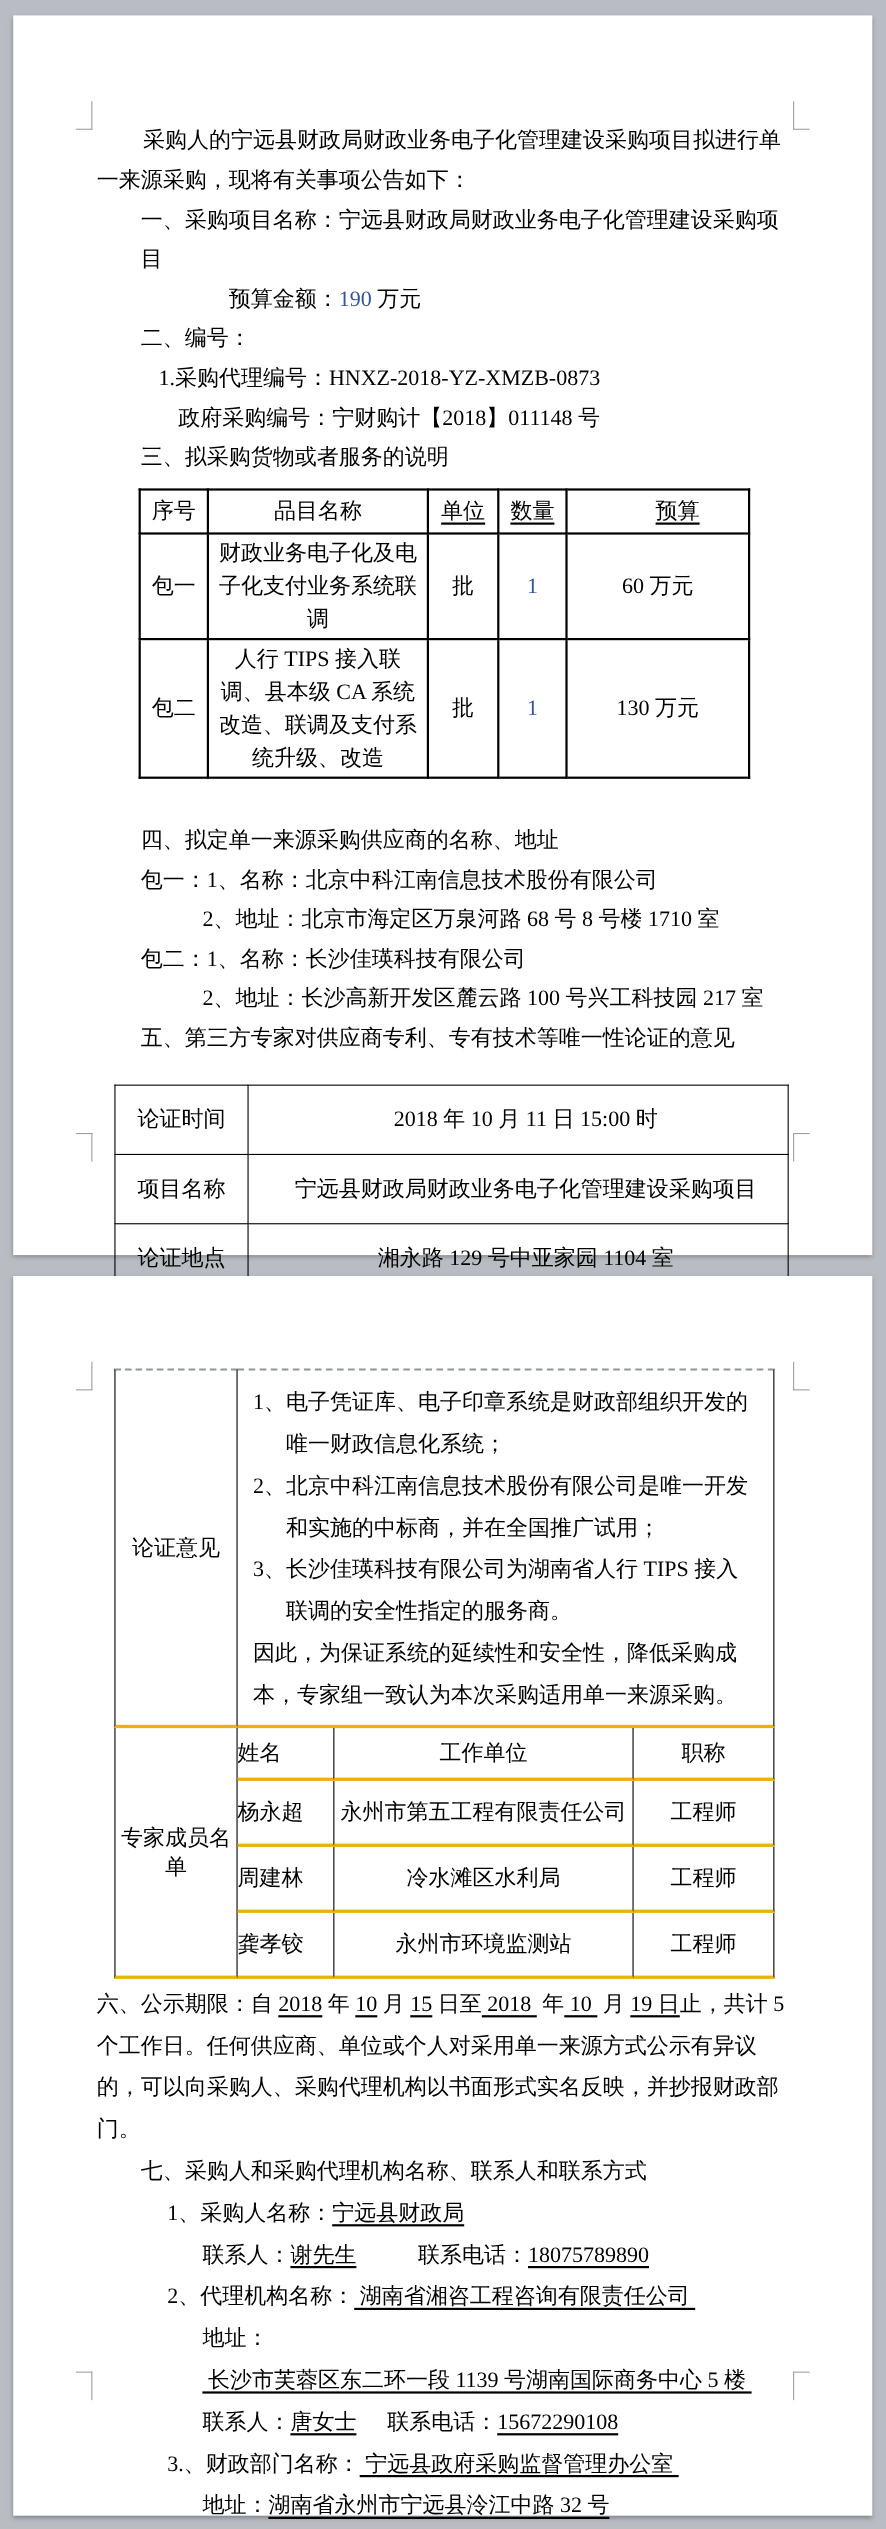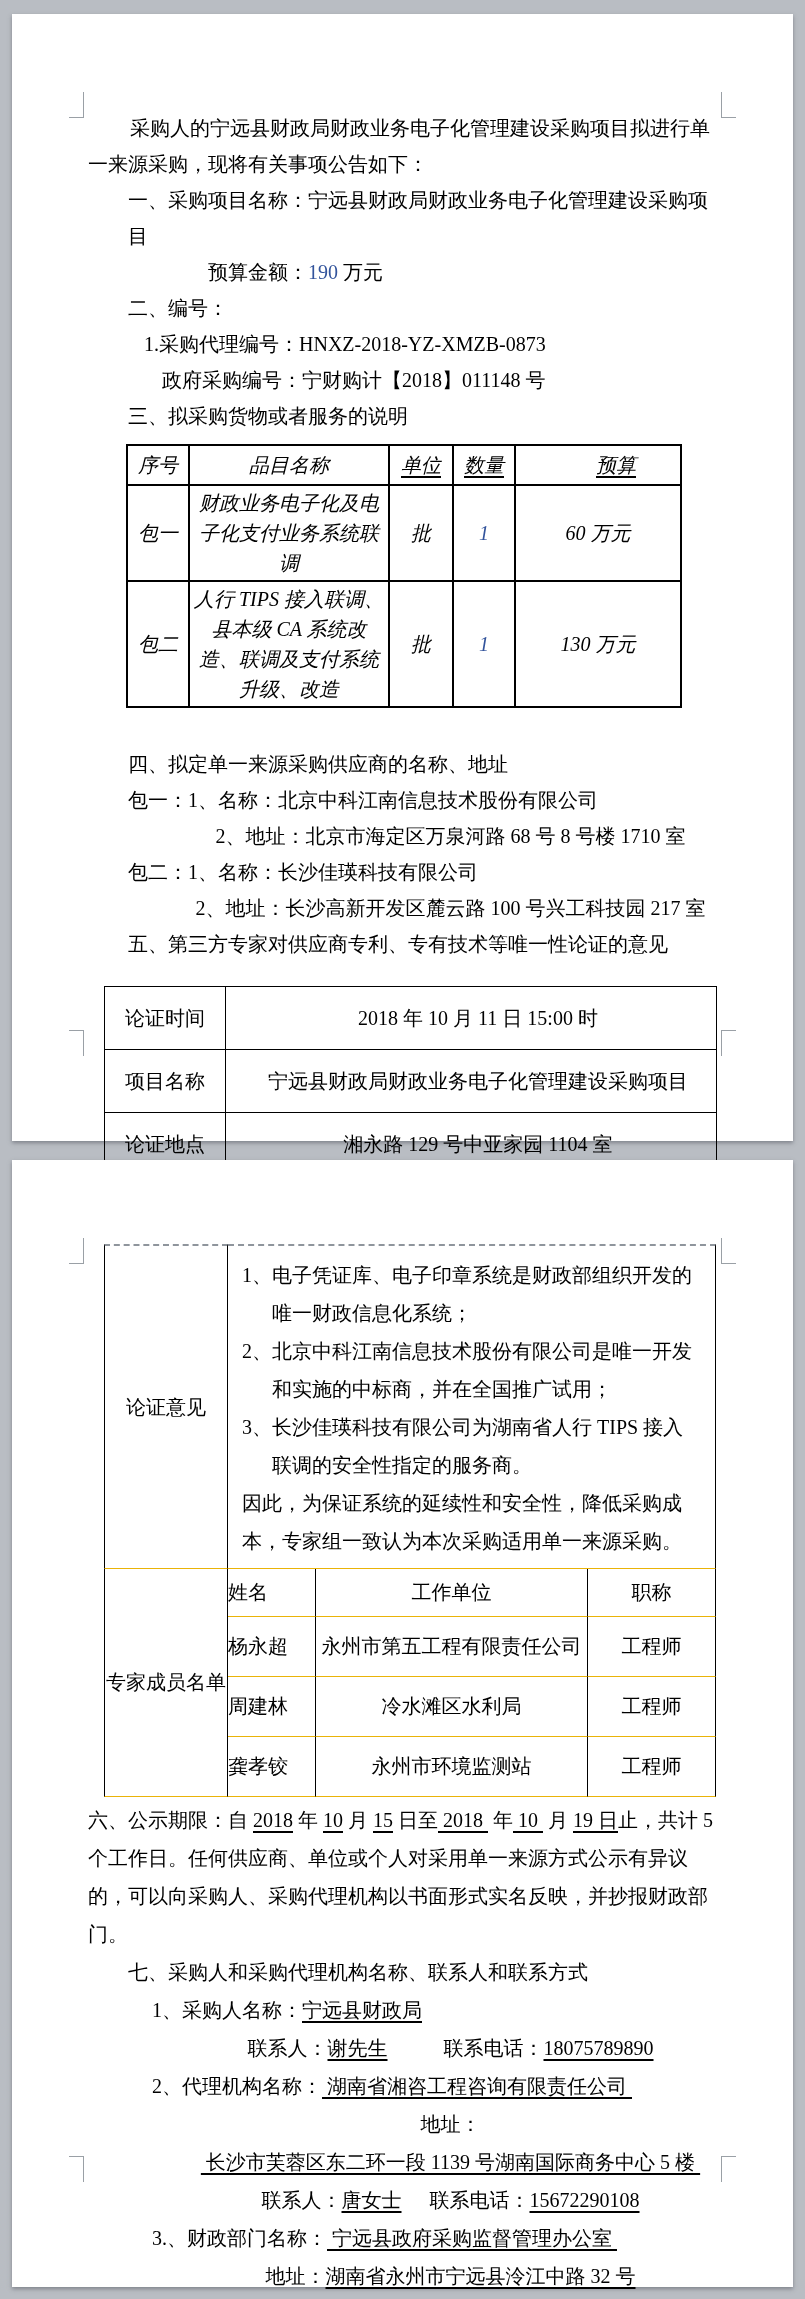"序号" table.goods { font-style: italic -> none }
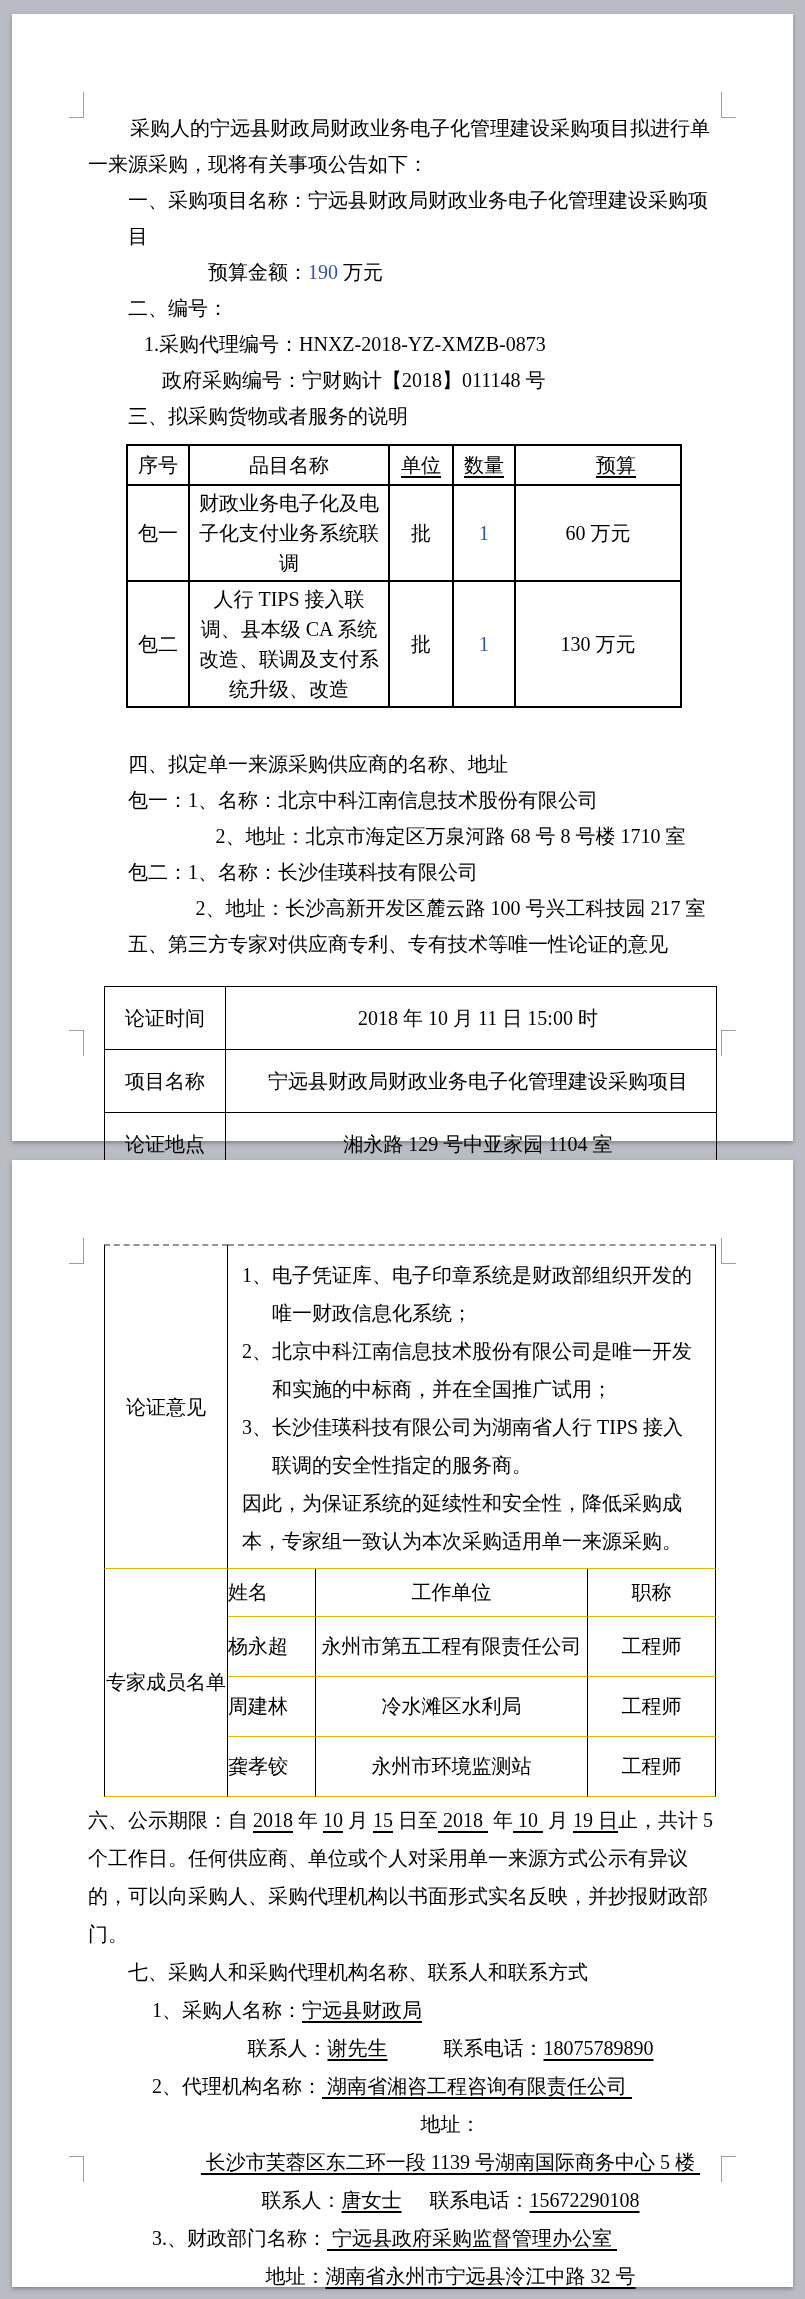"2、地址：北京市海定区万泉河路 68 号 8 号楼" .ind-e { text-align: center -> none }
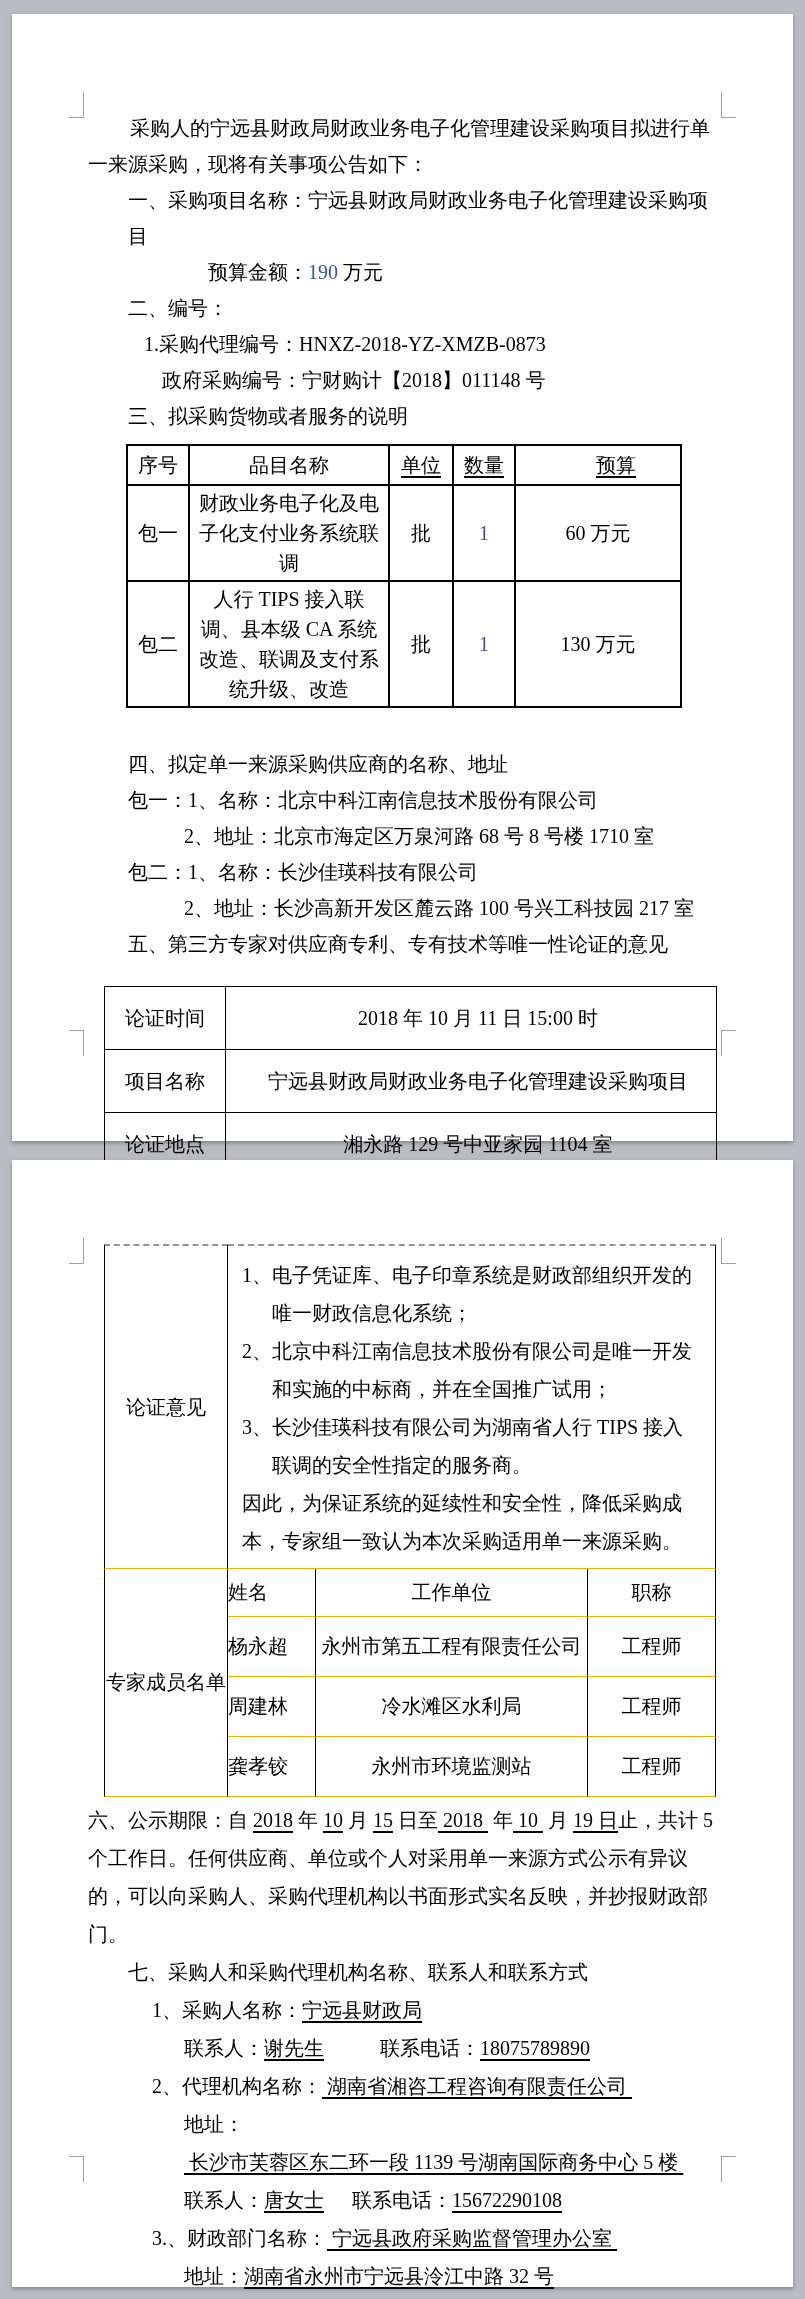"1、电子凭证库、电子印章系统是财政部组织开发的唯一财政信息化系统；" table.opinion td, table.opinion th { border-bottom: 1px solid #eab308 -> 3px solid #eab308 }
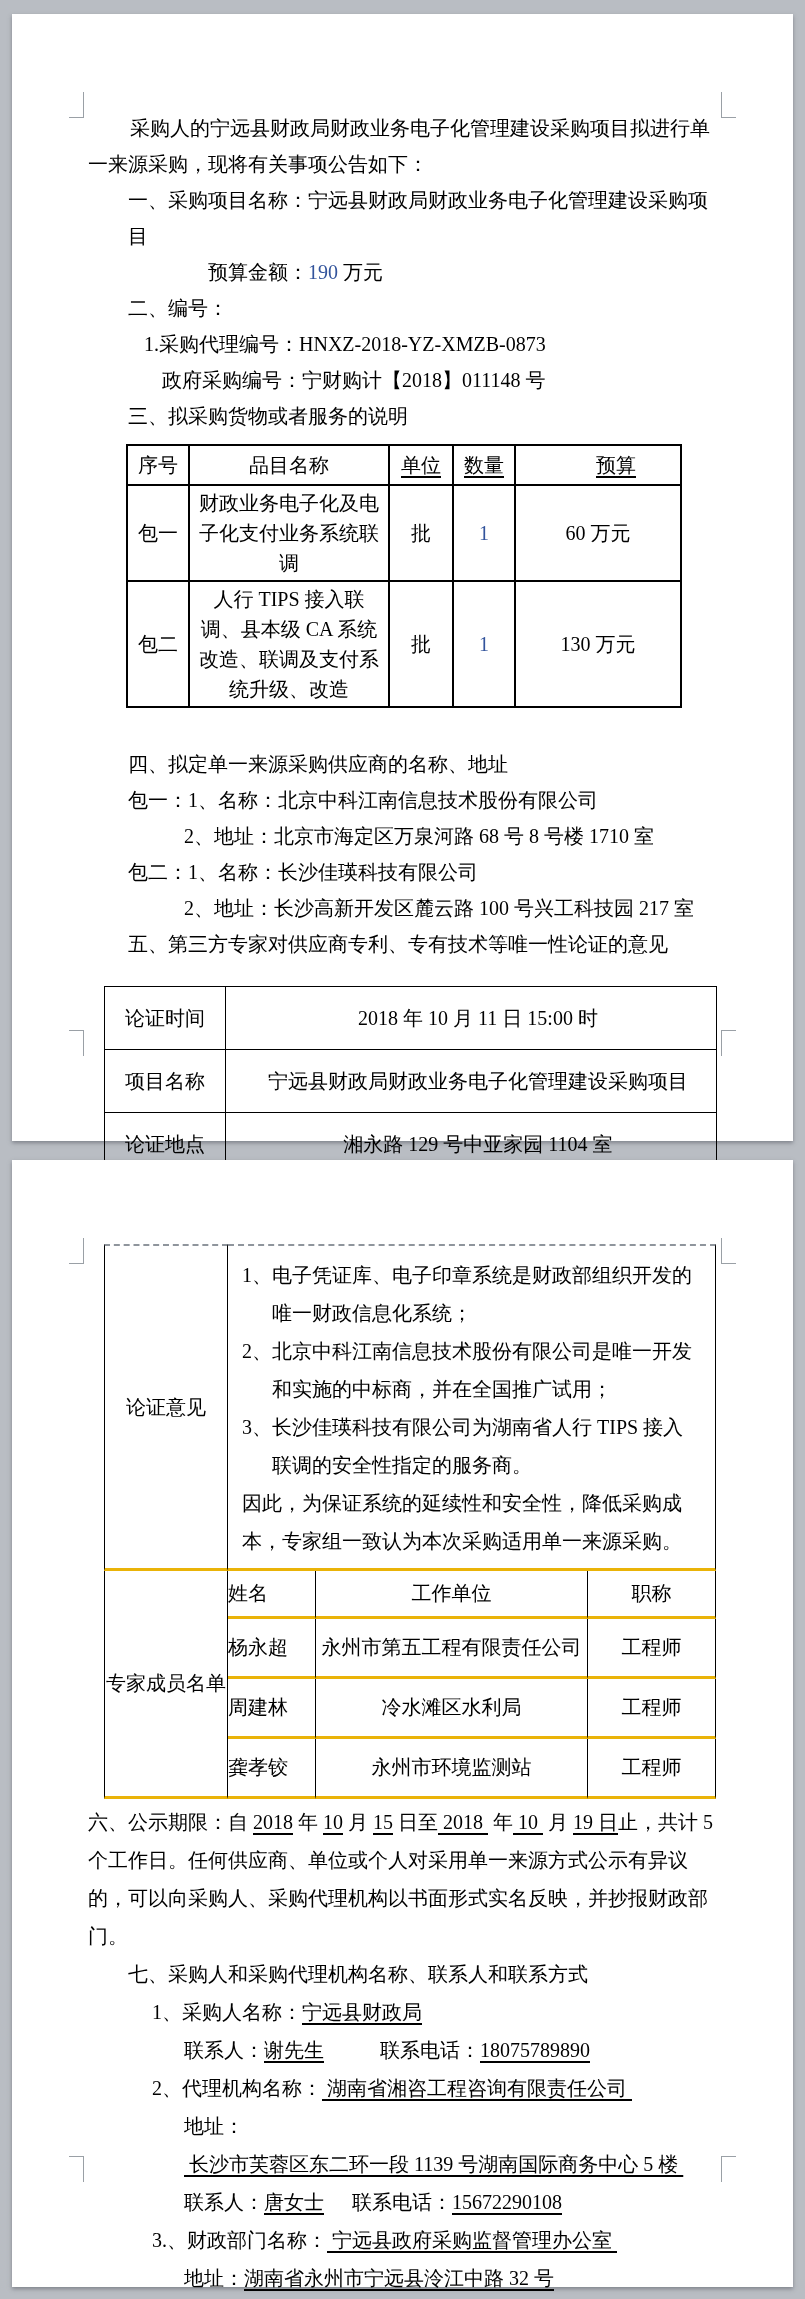"论证意见" table.opinion .lab { width: 124px -> 112px }
